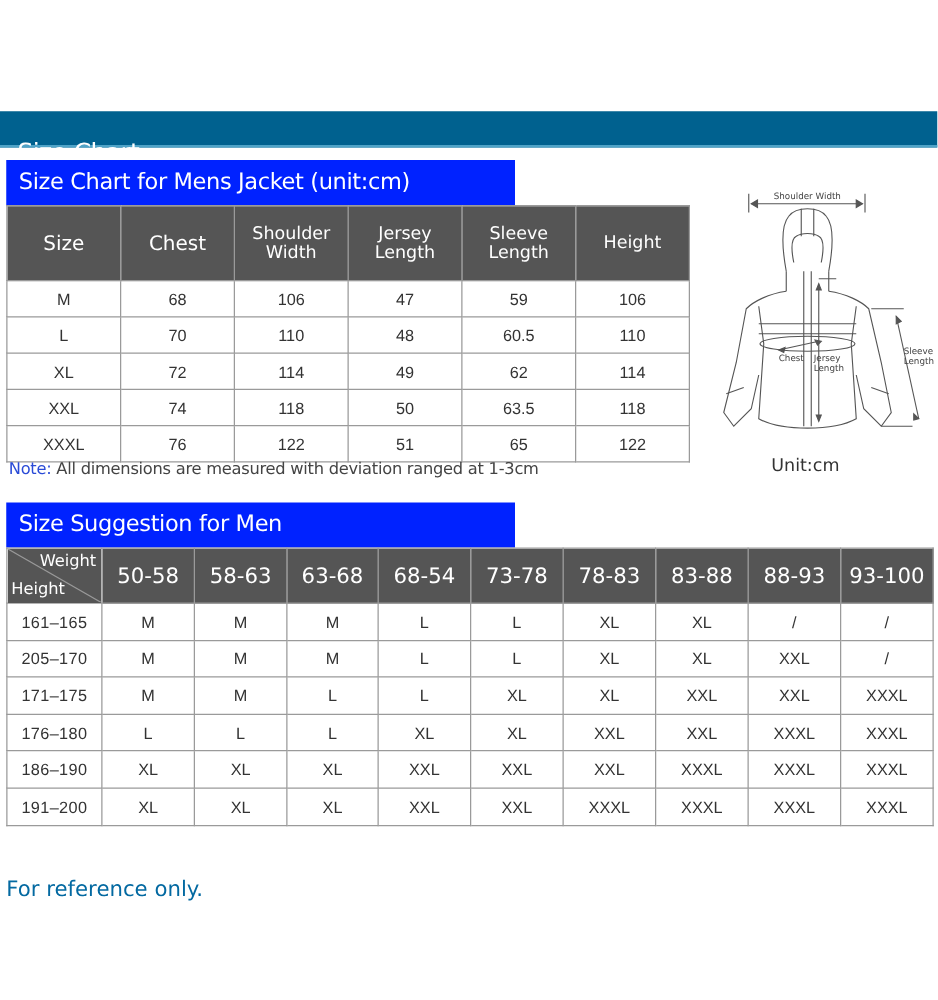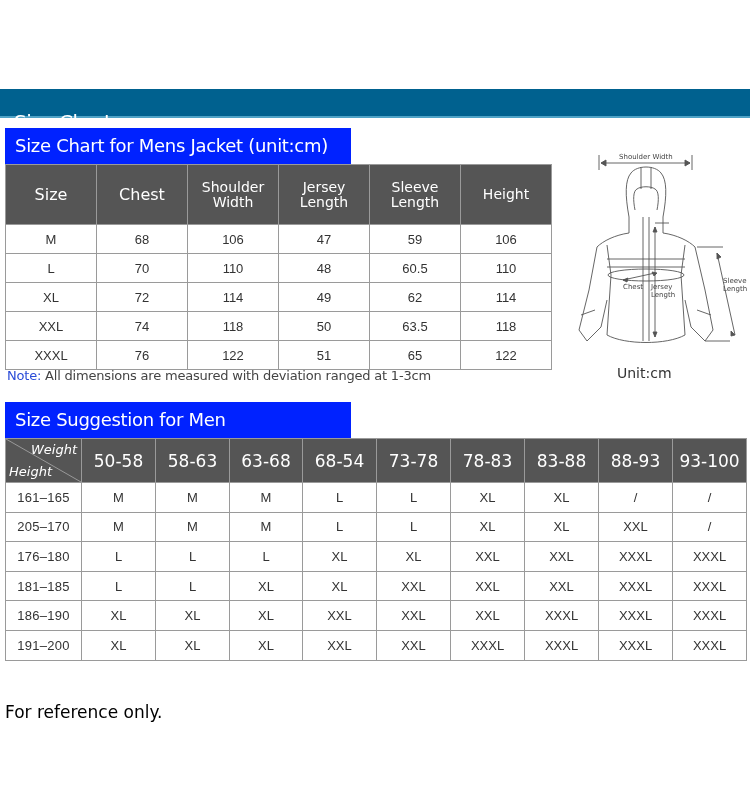"Size Chart for Mens Jacket" .section-label { width: 346px -> 407px }
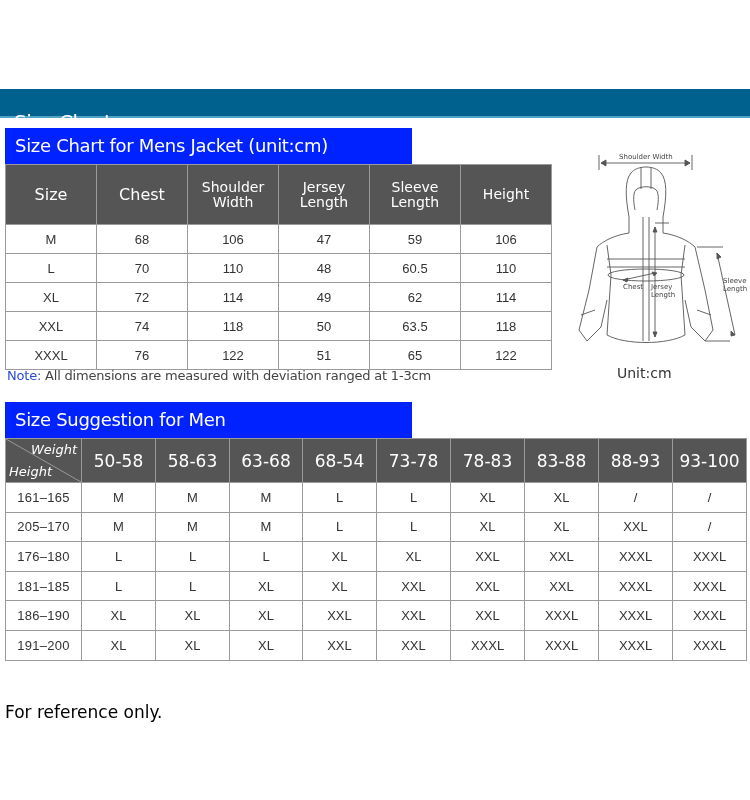"Weight" th.corner { font-style: italic -> none }
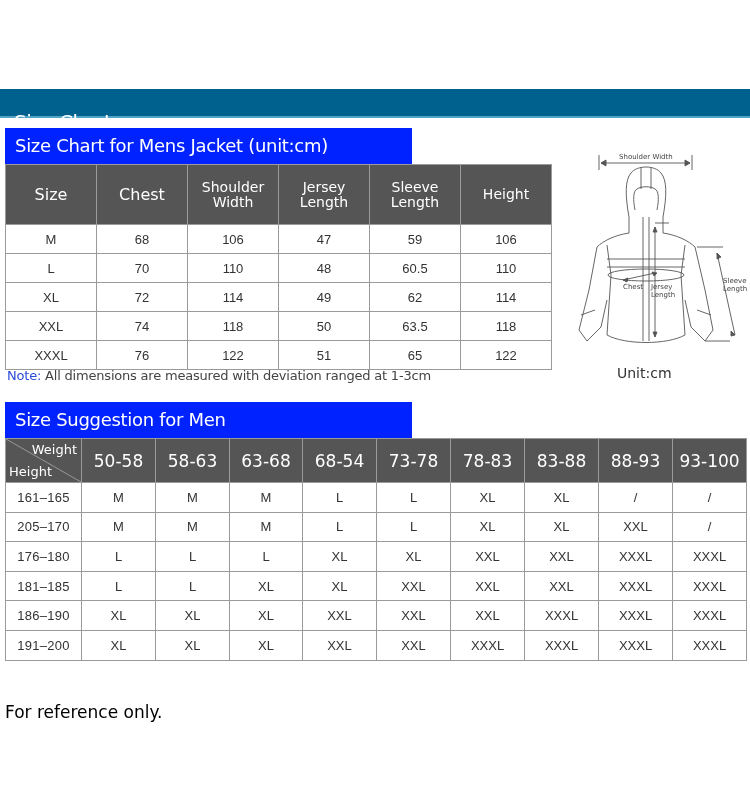"171–175" tr { html: none -> <tr> <td>171–175</td> <td>M</td> <td>M</td> <td>L</td> <td>L</td> <td>XL</td> <td>XL</td> <td>XXL</td> <td>XXL</td> <td>XXXL</td> </tr> }
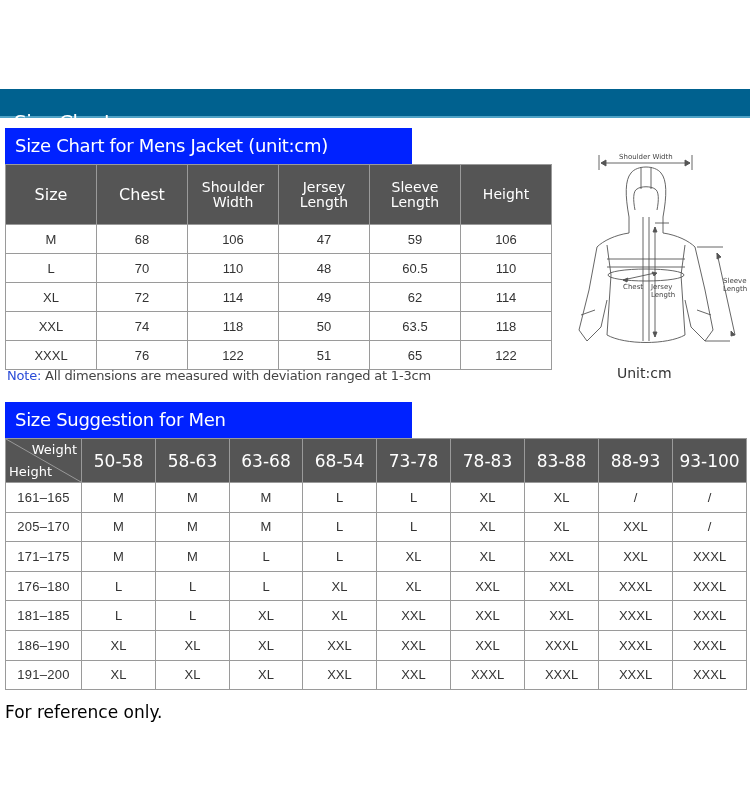"181–185" tr { html: <tr> <td>181–185</td> <td>L</td> <td>L</td> <td>XL</td> <td>XL</td> <td>XXL</td> <td>XXL</td> <td>XXL</td> <td>XXXL</td> <td>XXXL</td> </tr> -> none }
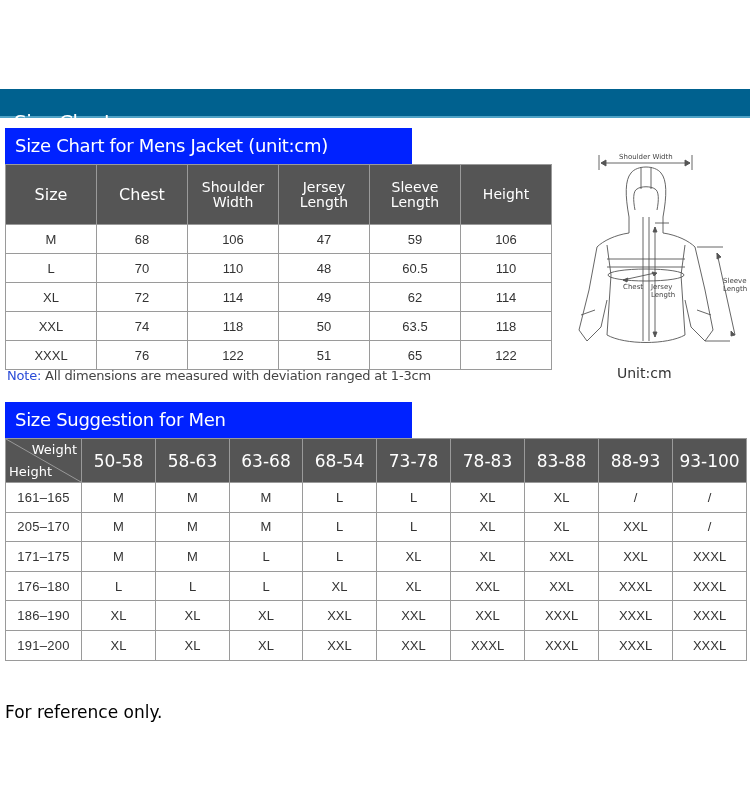"For reference only." .footnote { color: #000000 -> #0369a1 }
